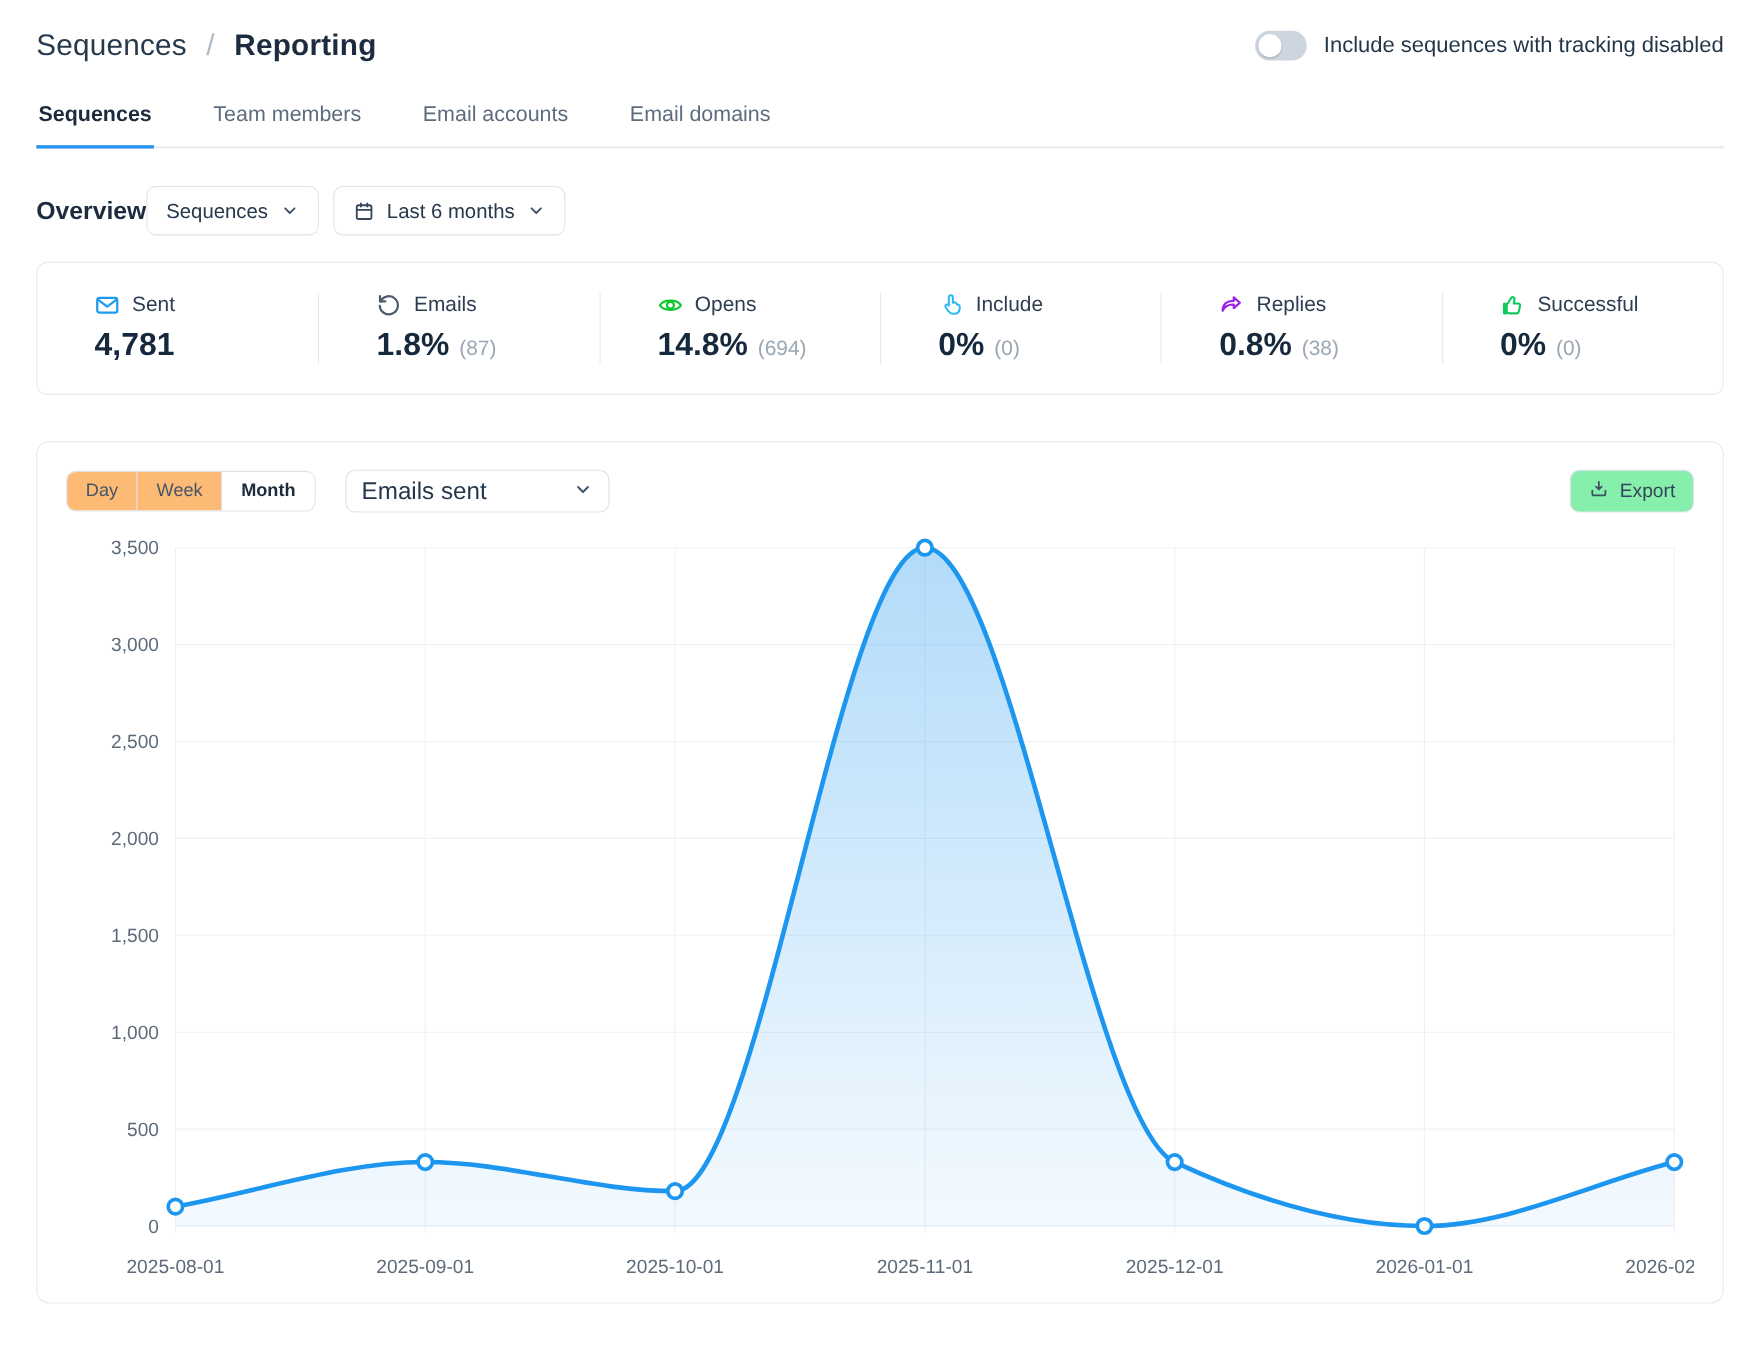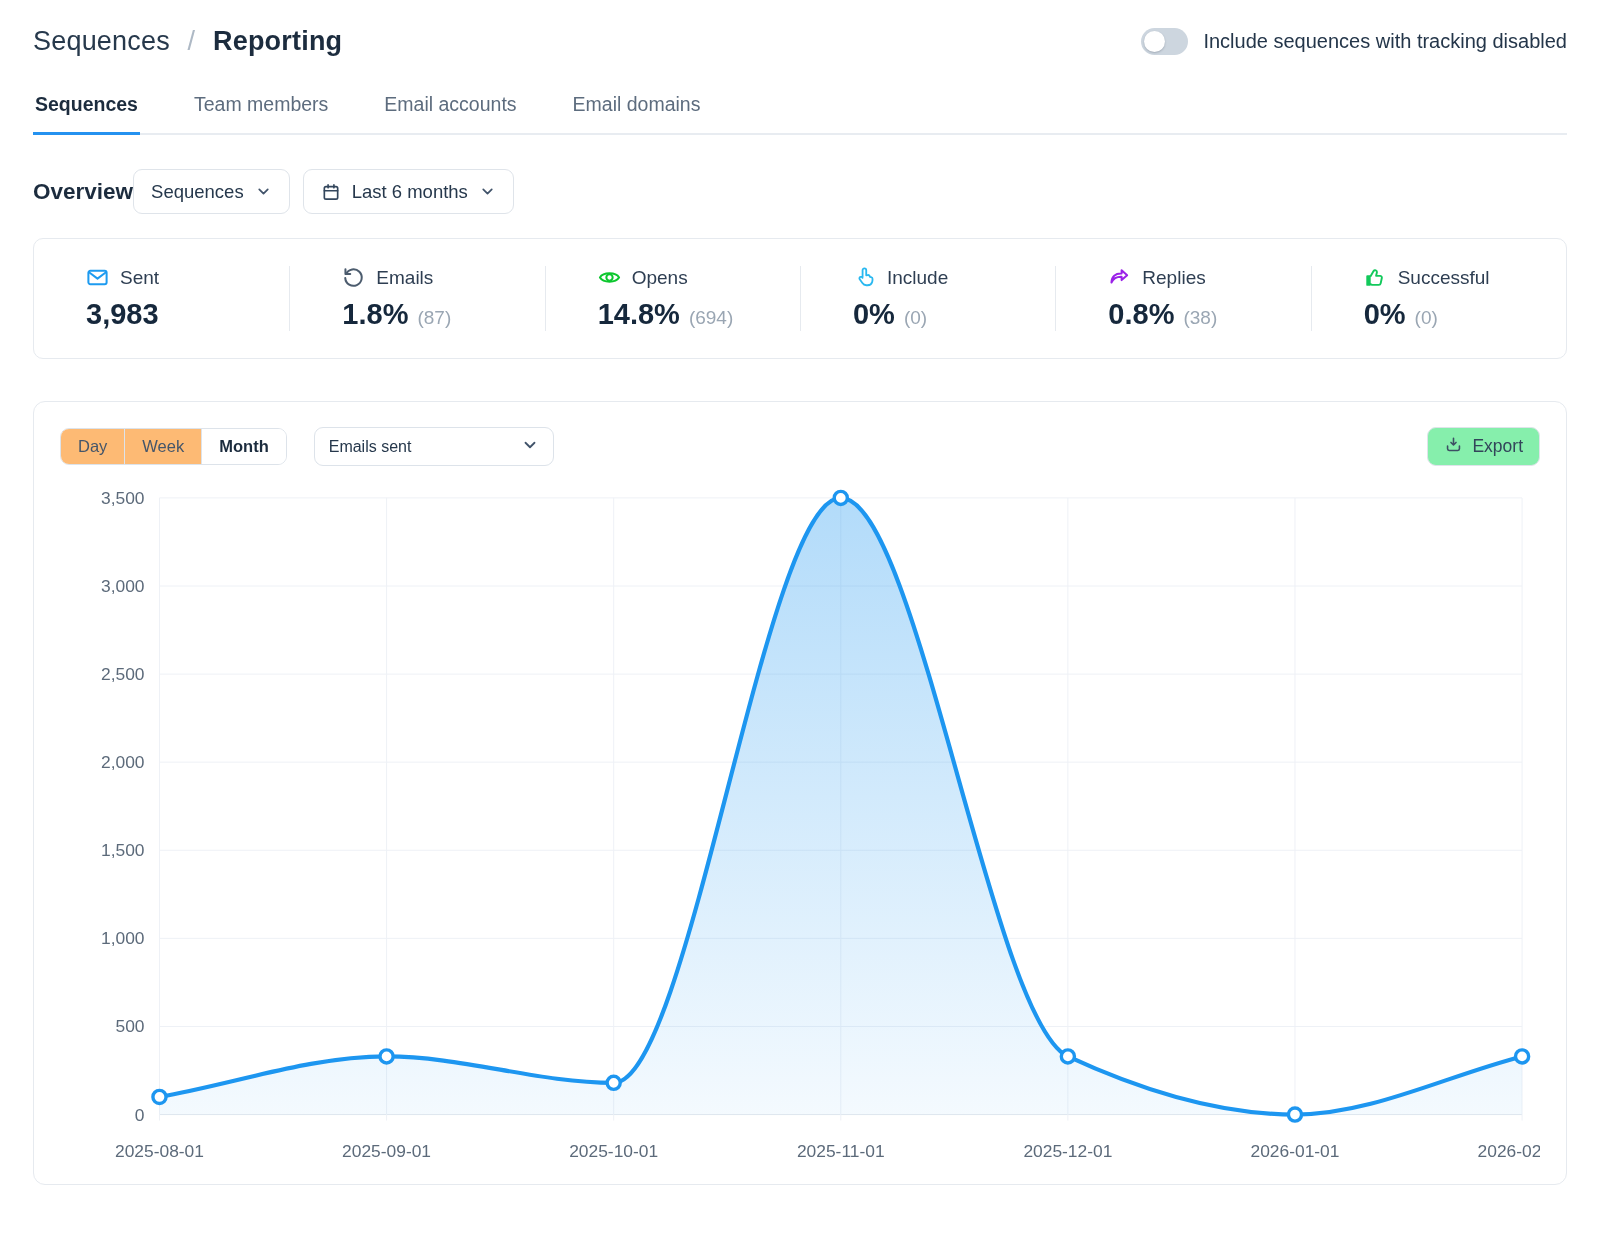"3,983" span.stat-value { text: 3,983 -> 4,781 }
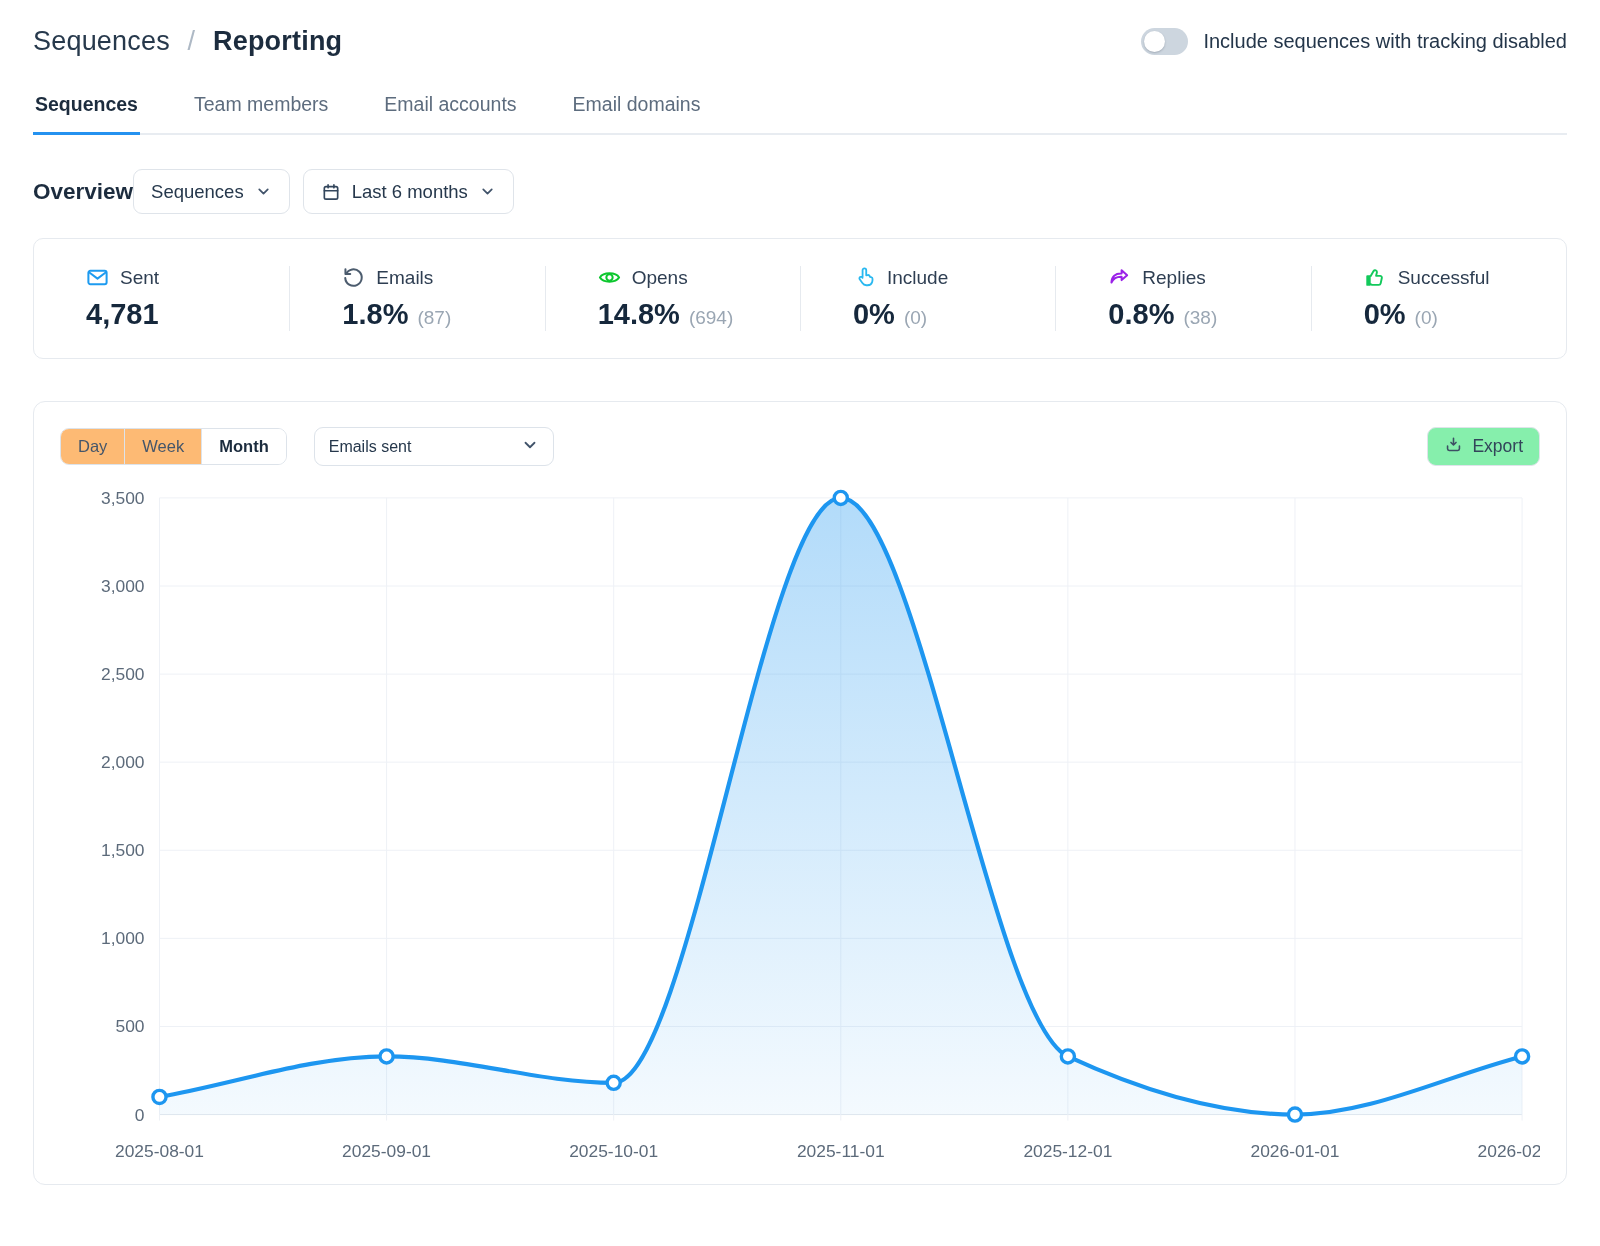"Emails sent" .select-box { font-size: 16px -> 22px }
